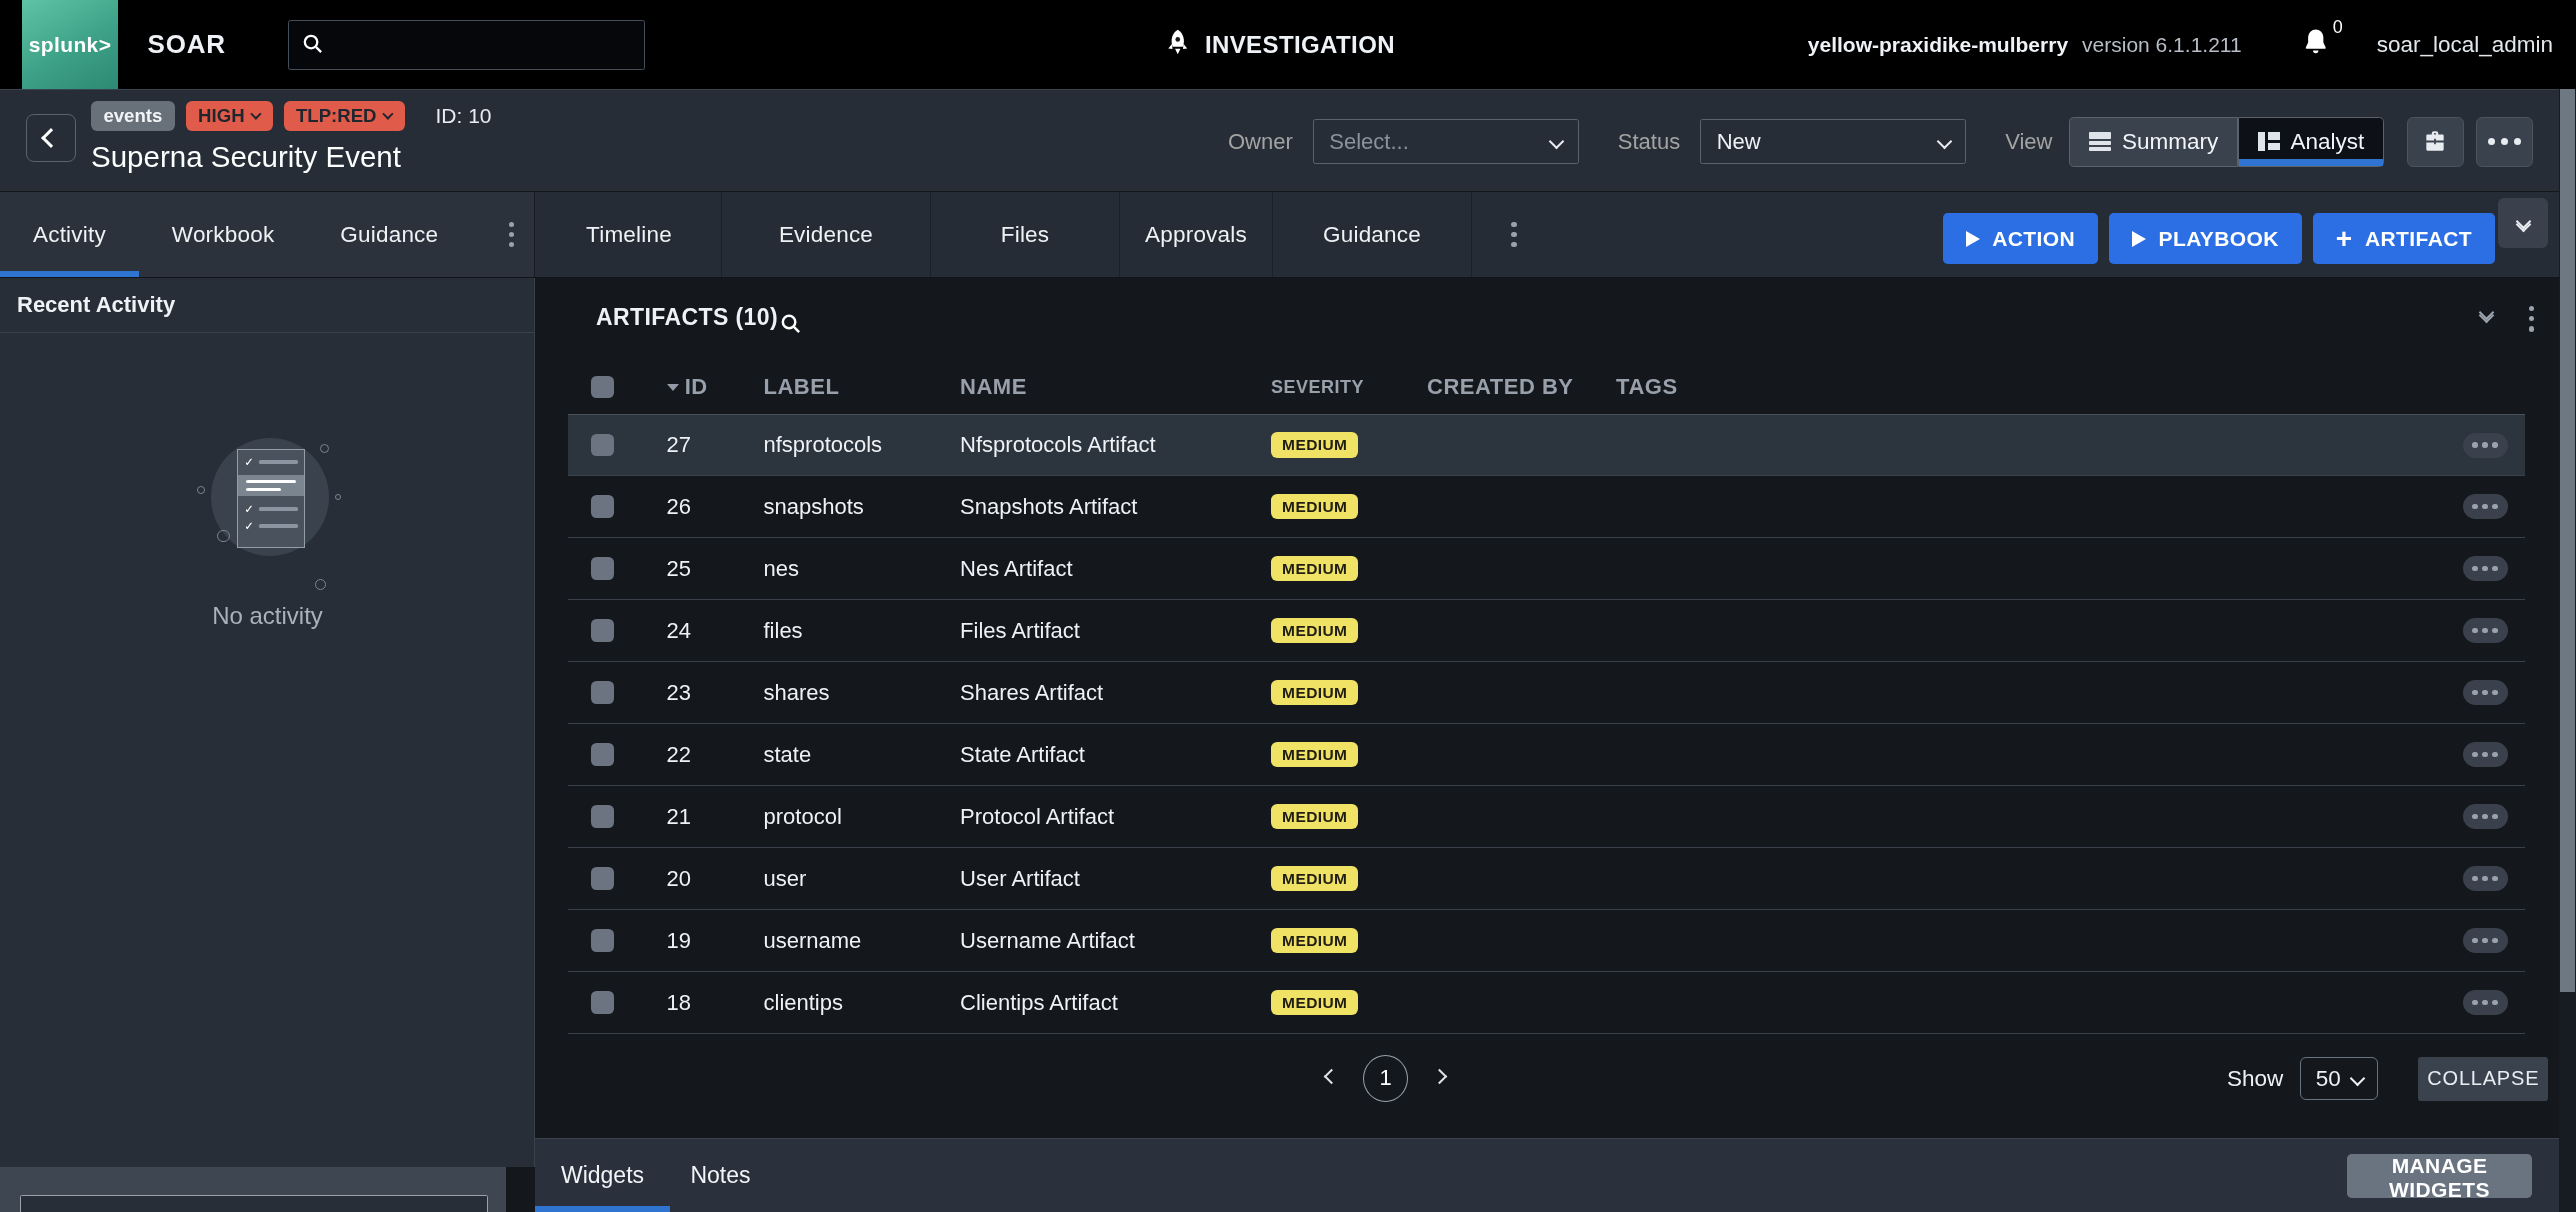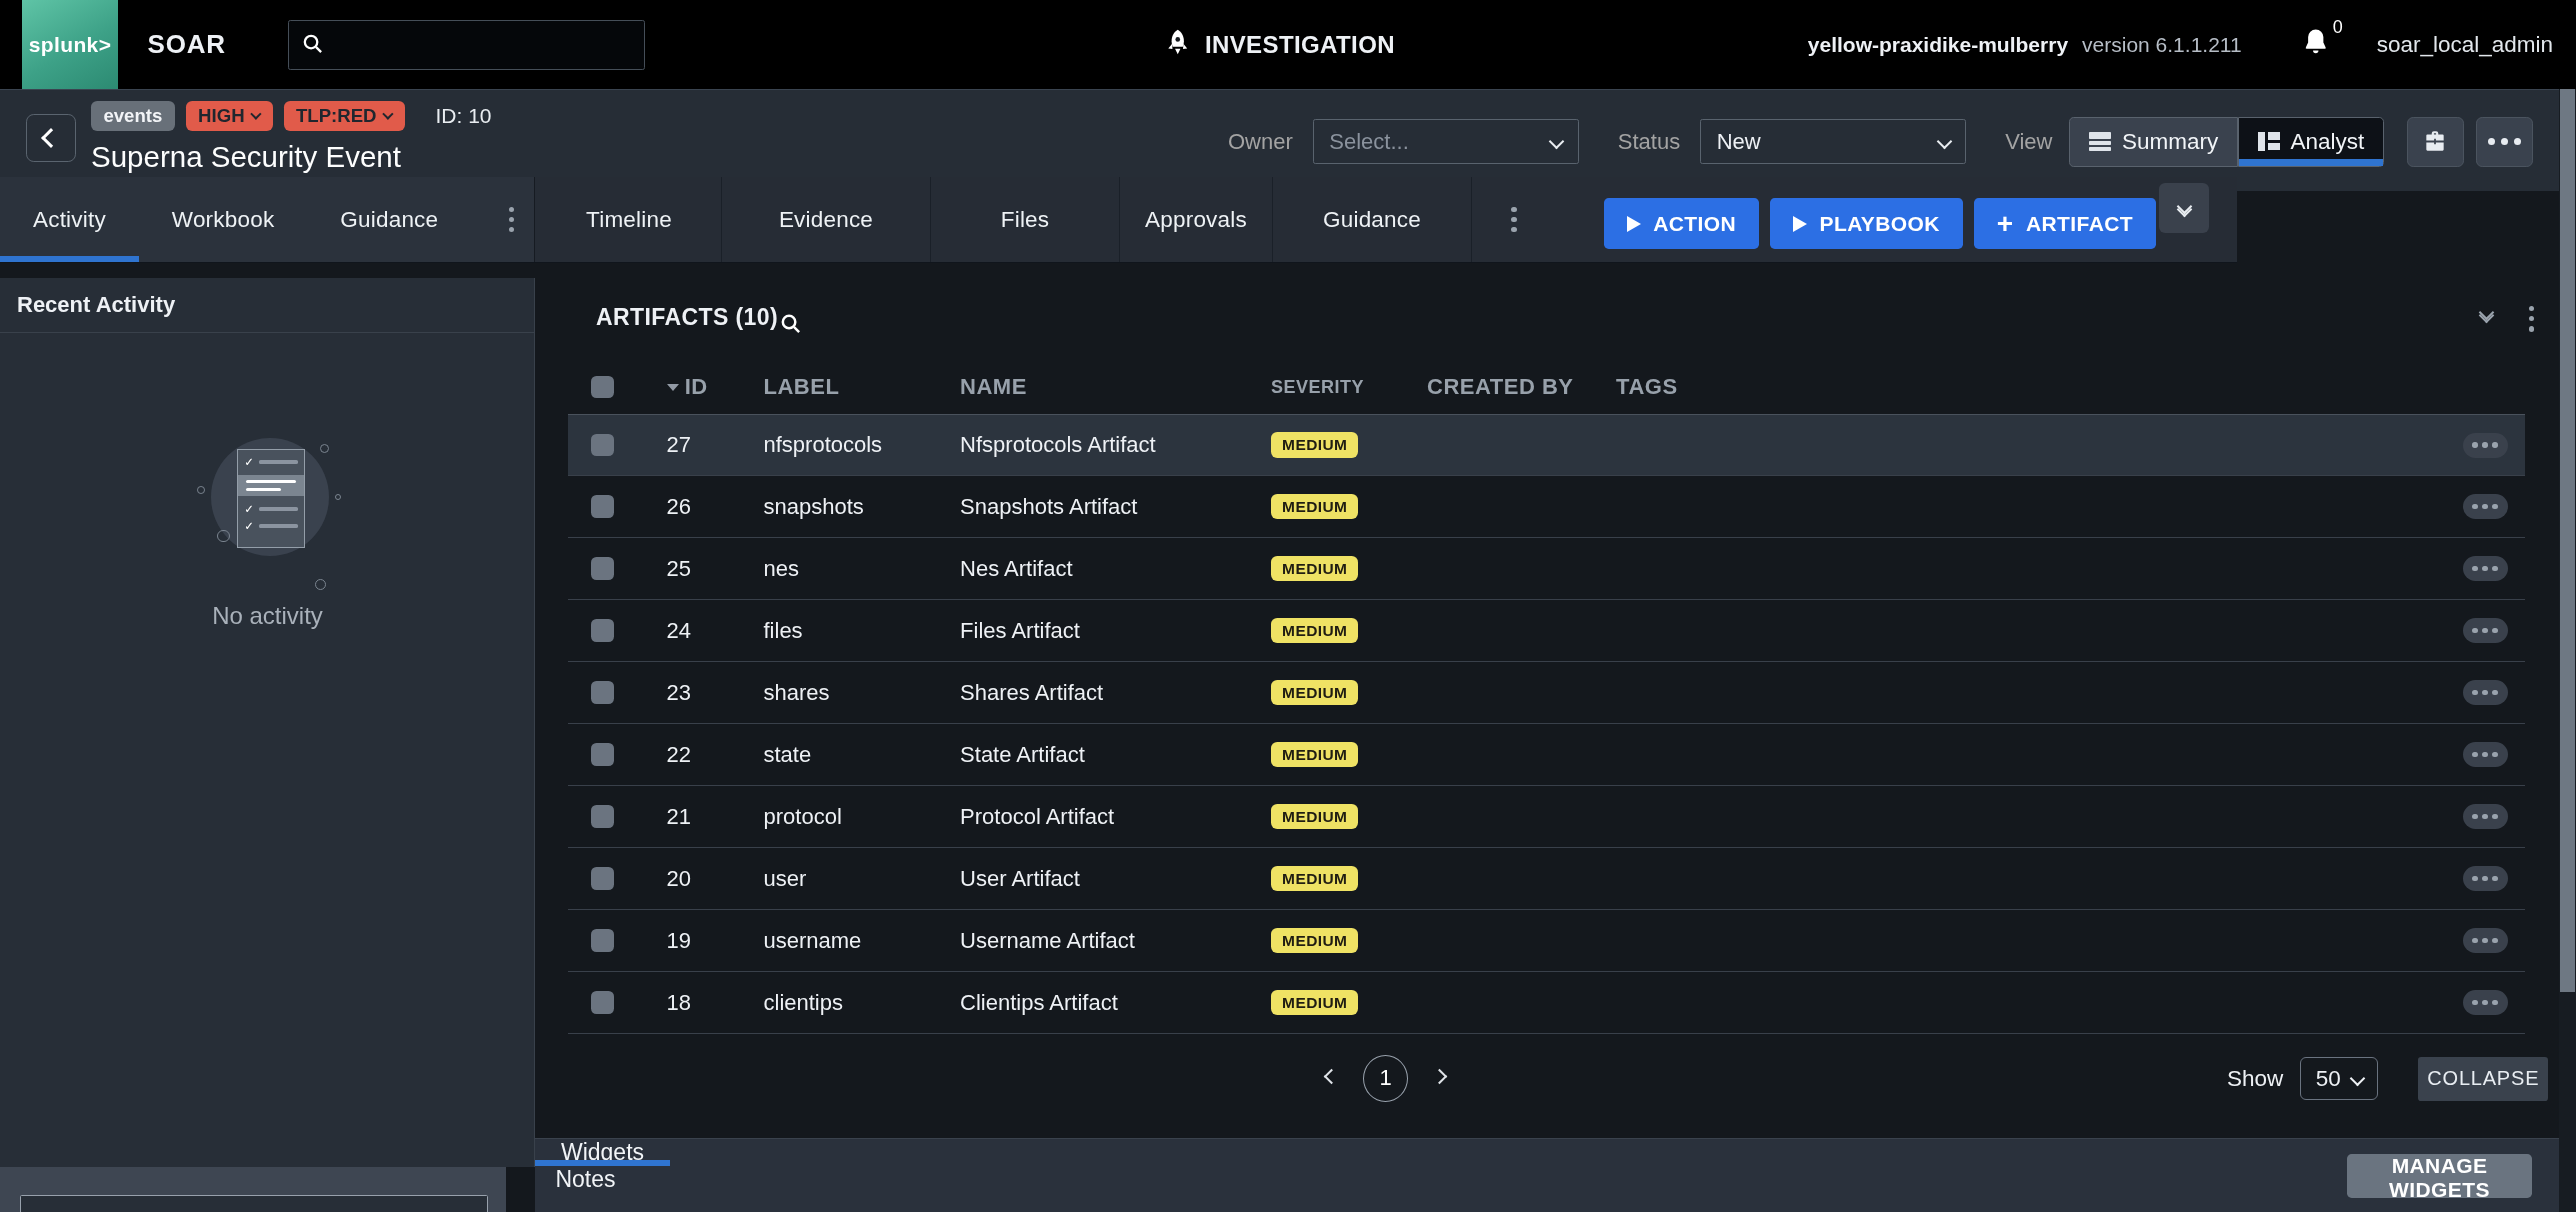"Activity" .tab-row { top: 177px -> 192px; width: 2237px -> 2576px }
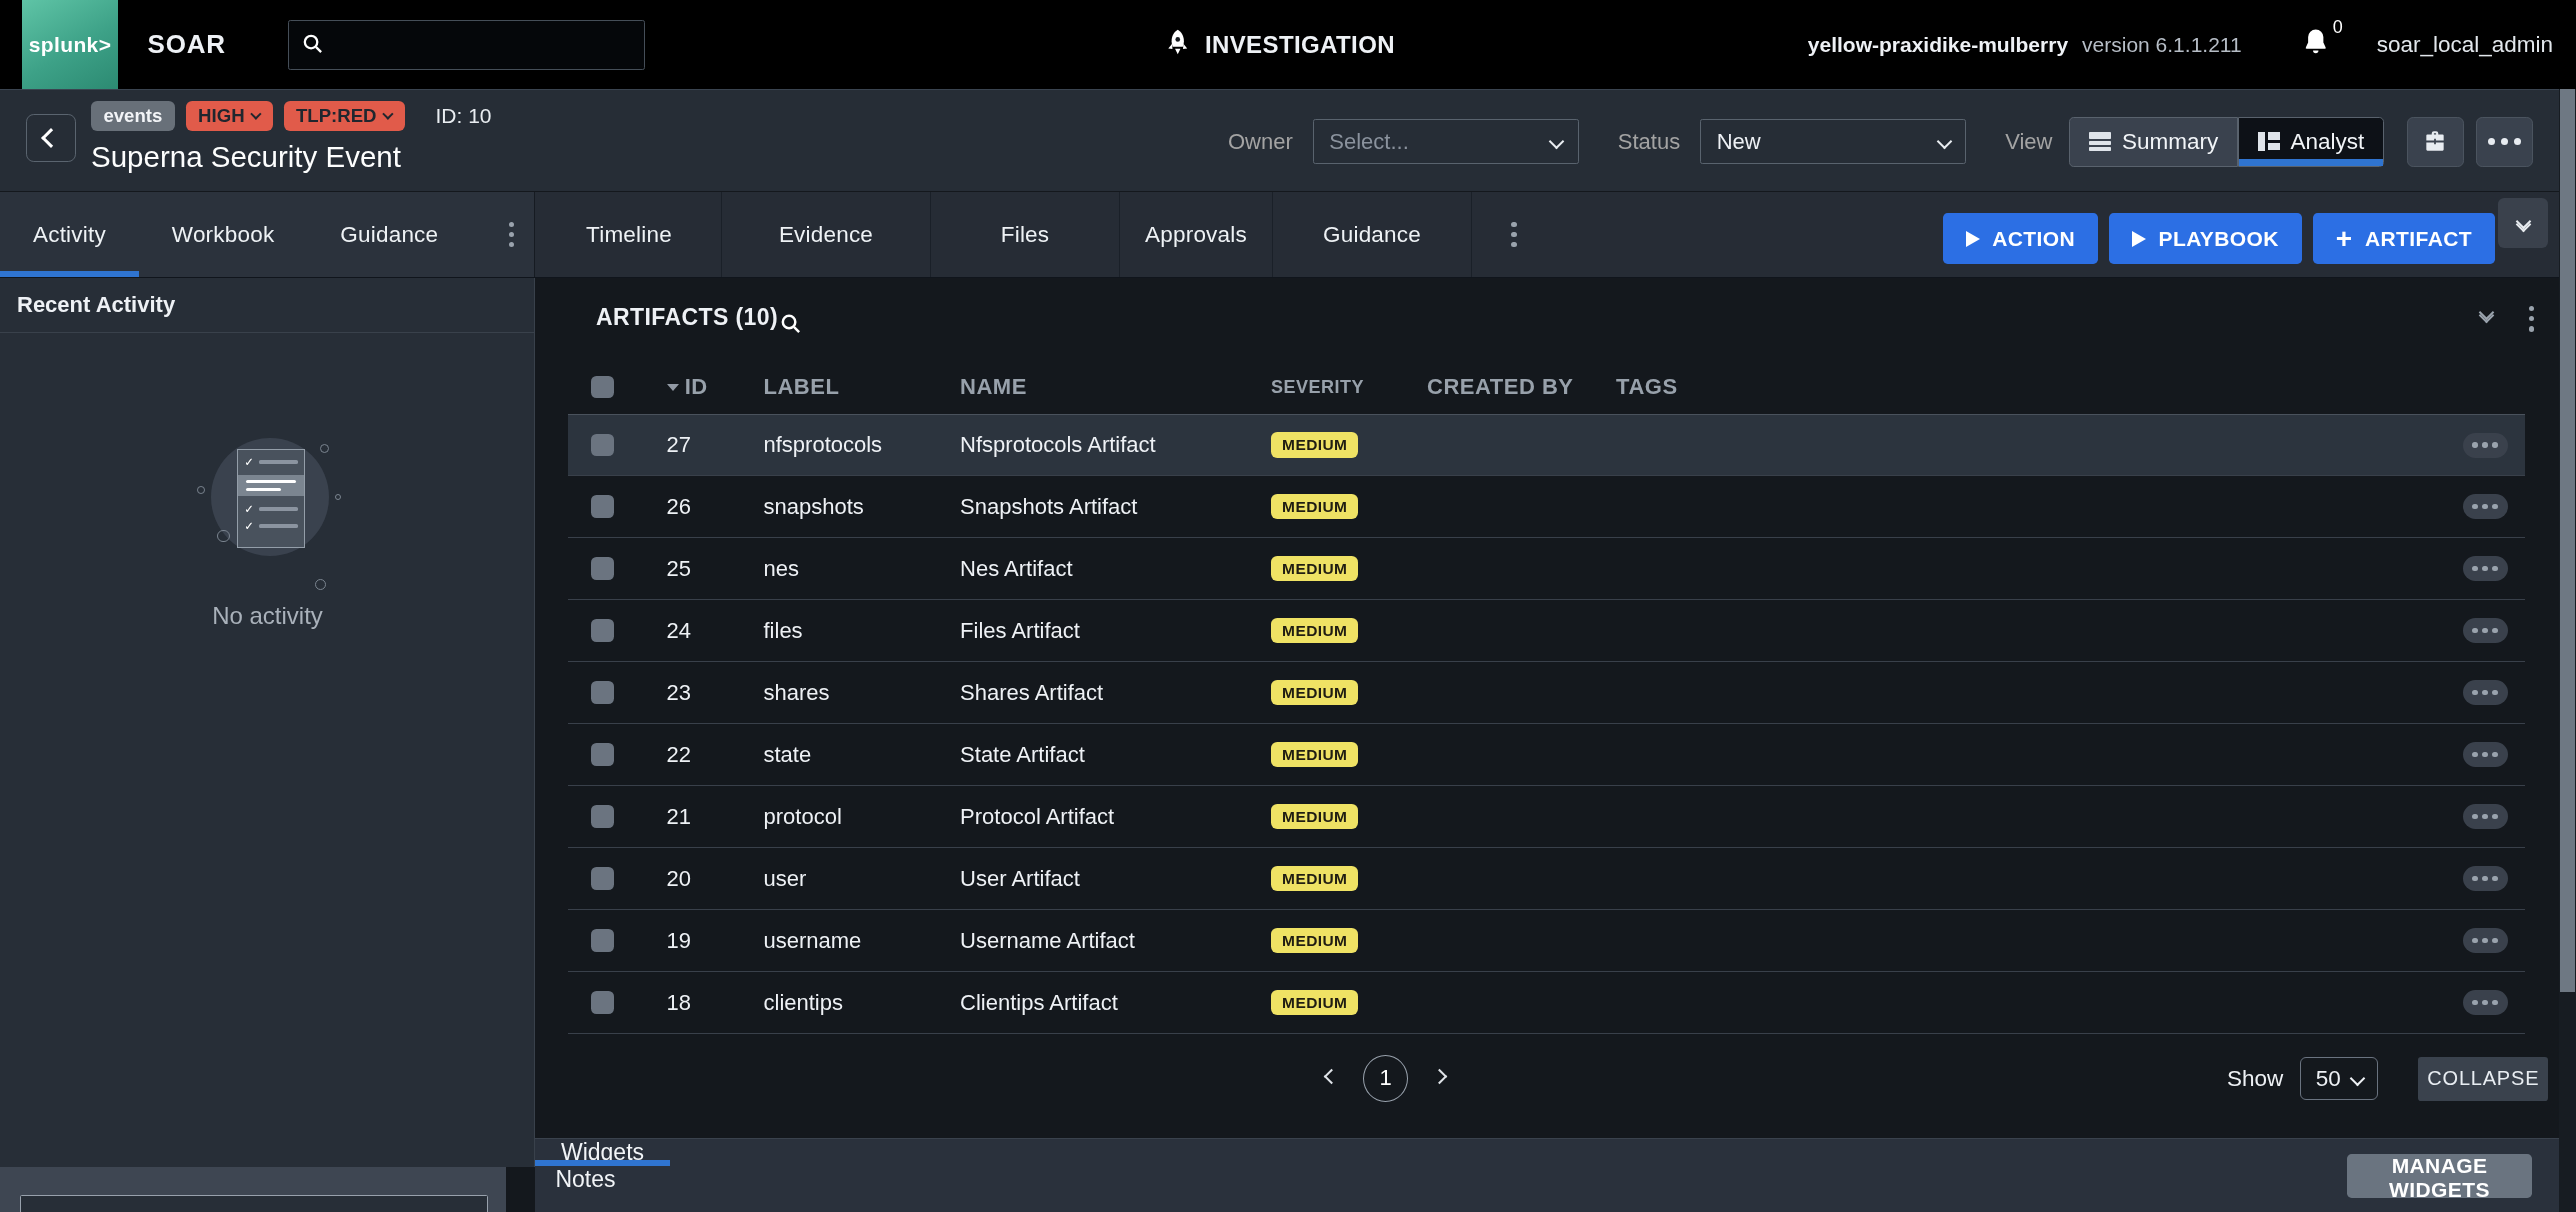"Widgets" .bp-tabs { flex-direction: column -> none }
